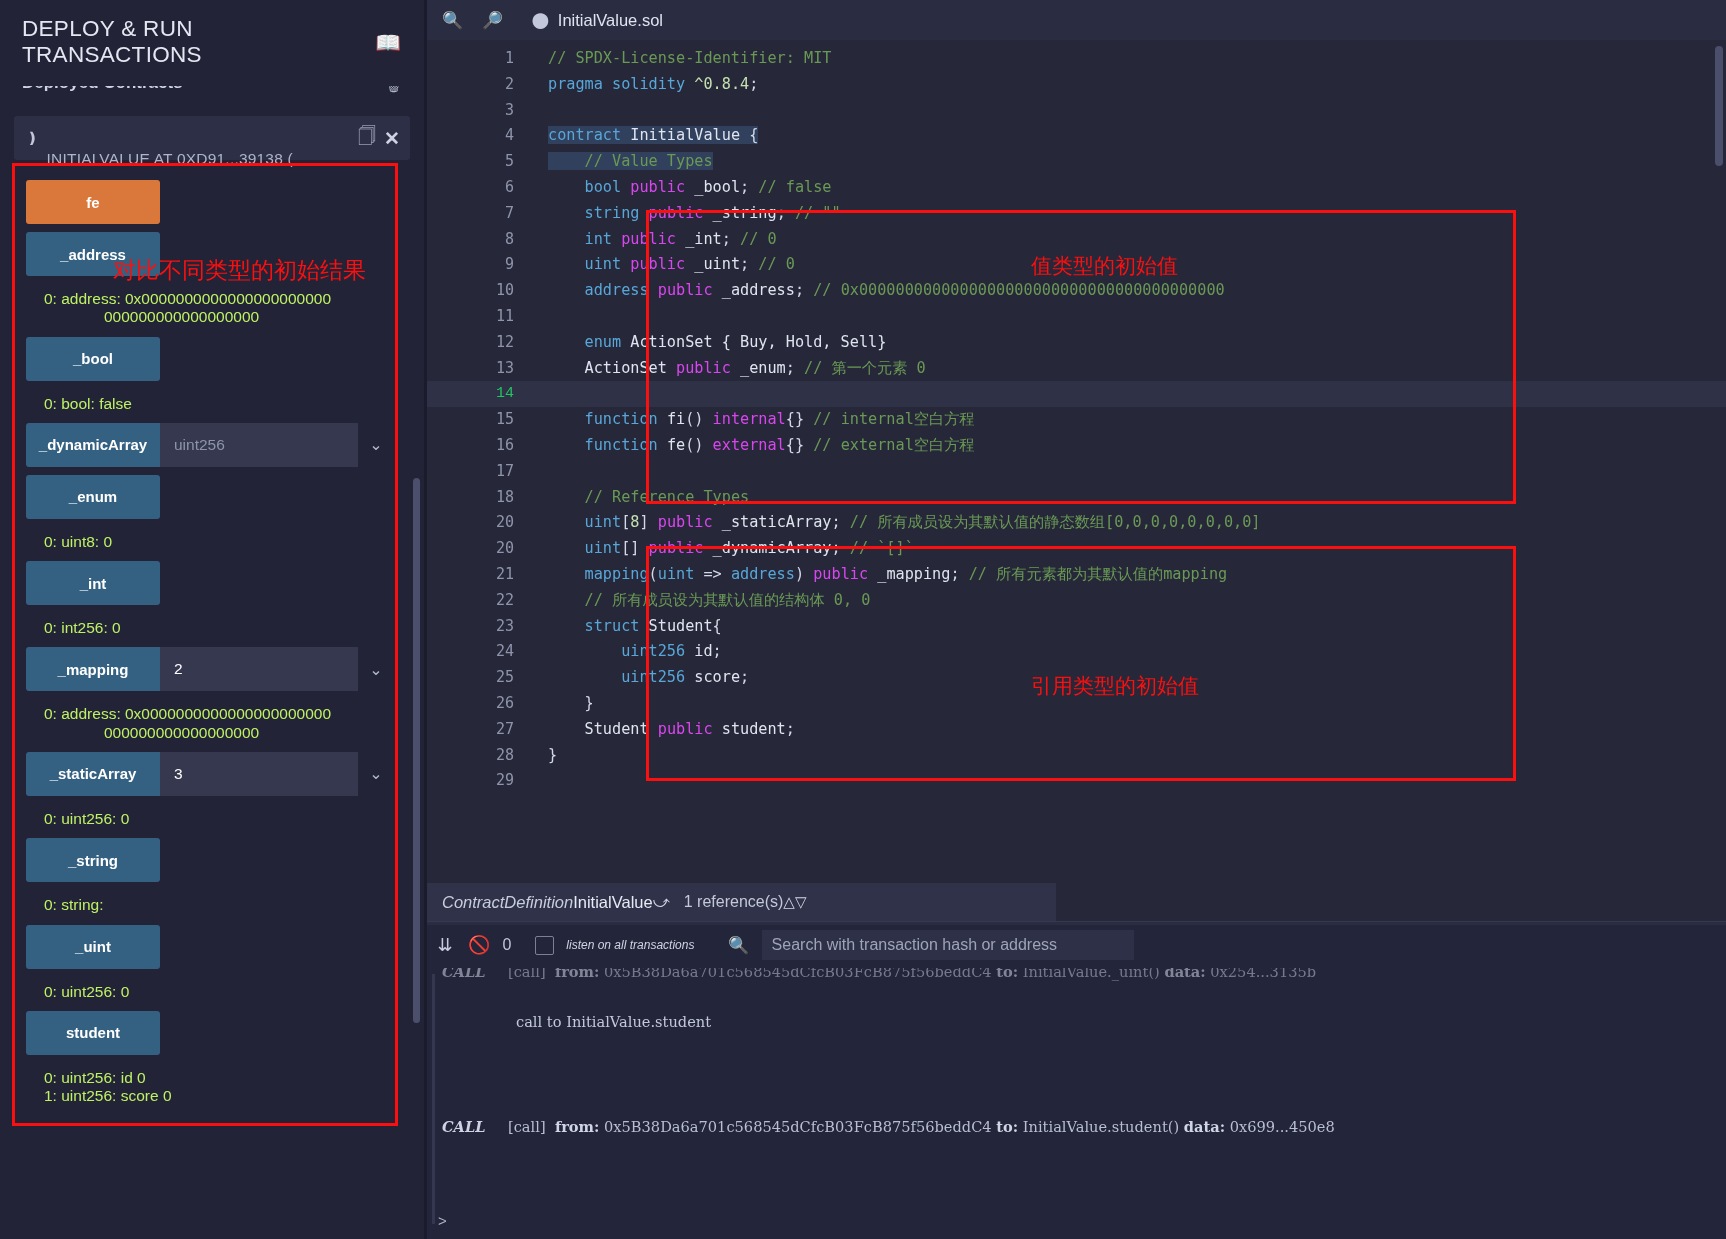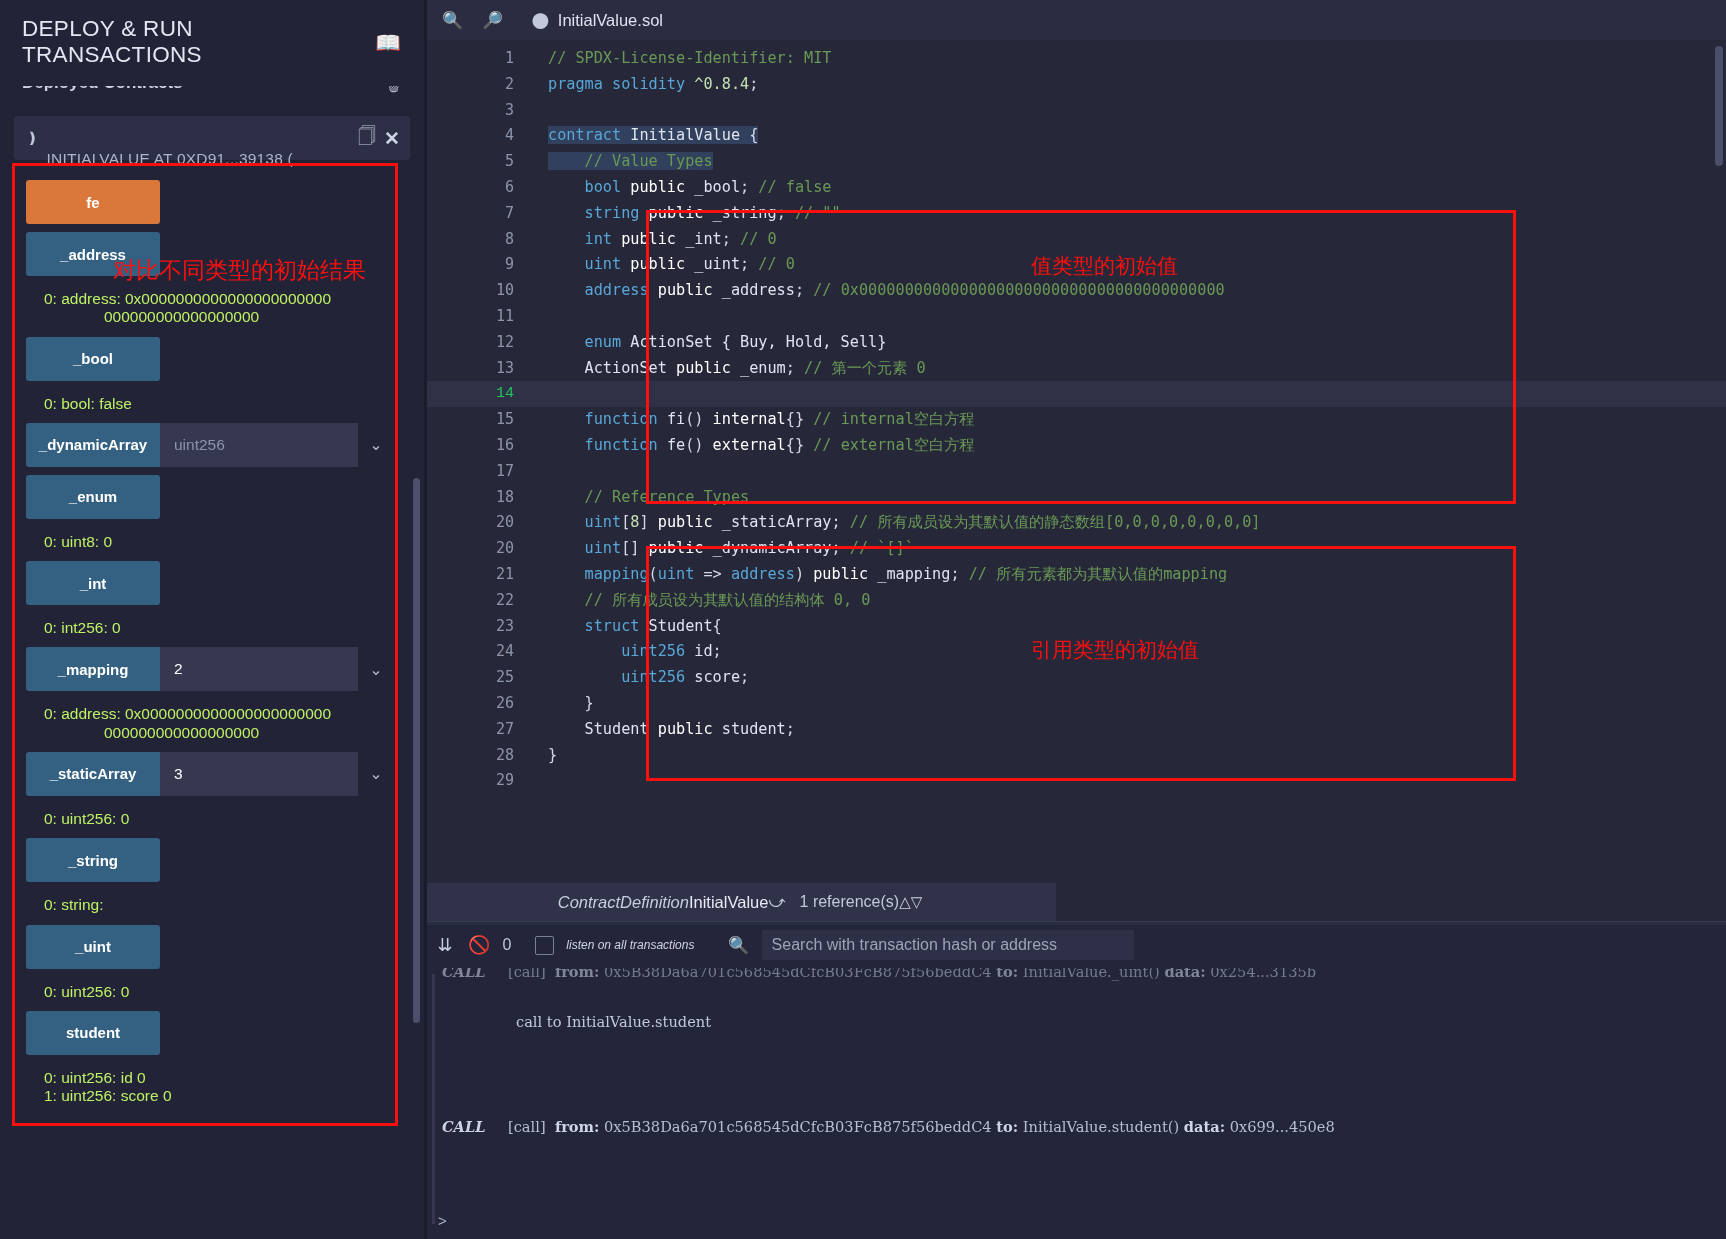"public" .tok-kw2 { color: #ffffff -> #d946ef }
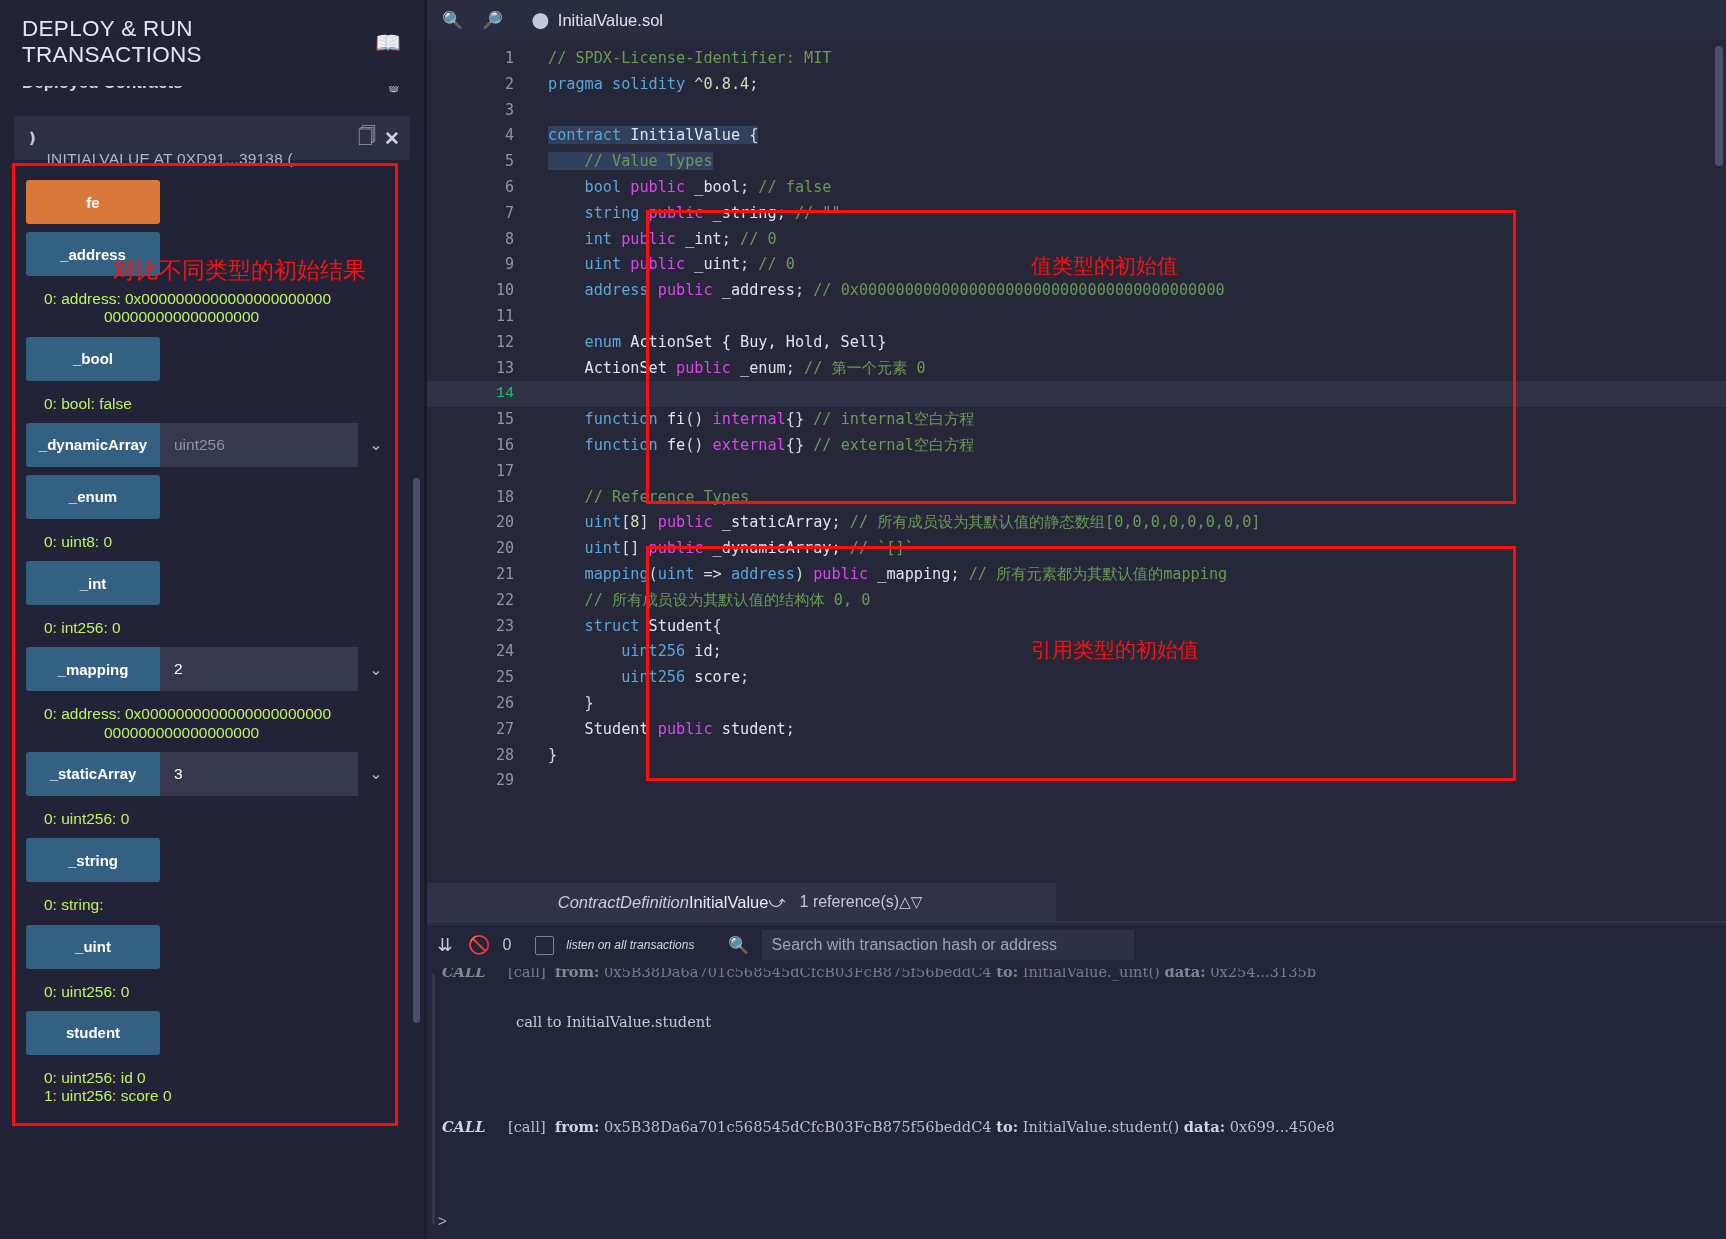"引用类型的初始值" .red-note-b { top: 596px -> 632px }
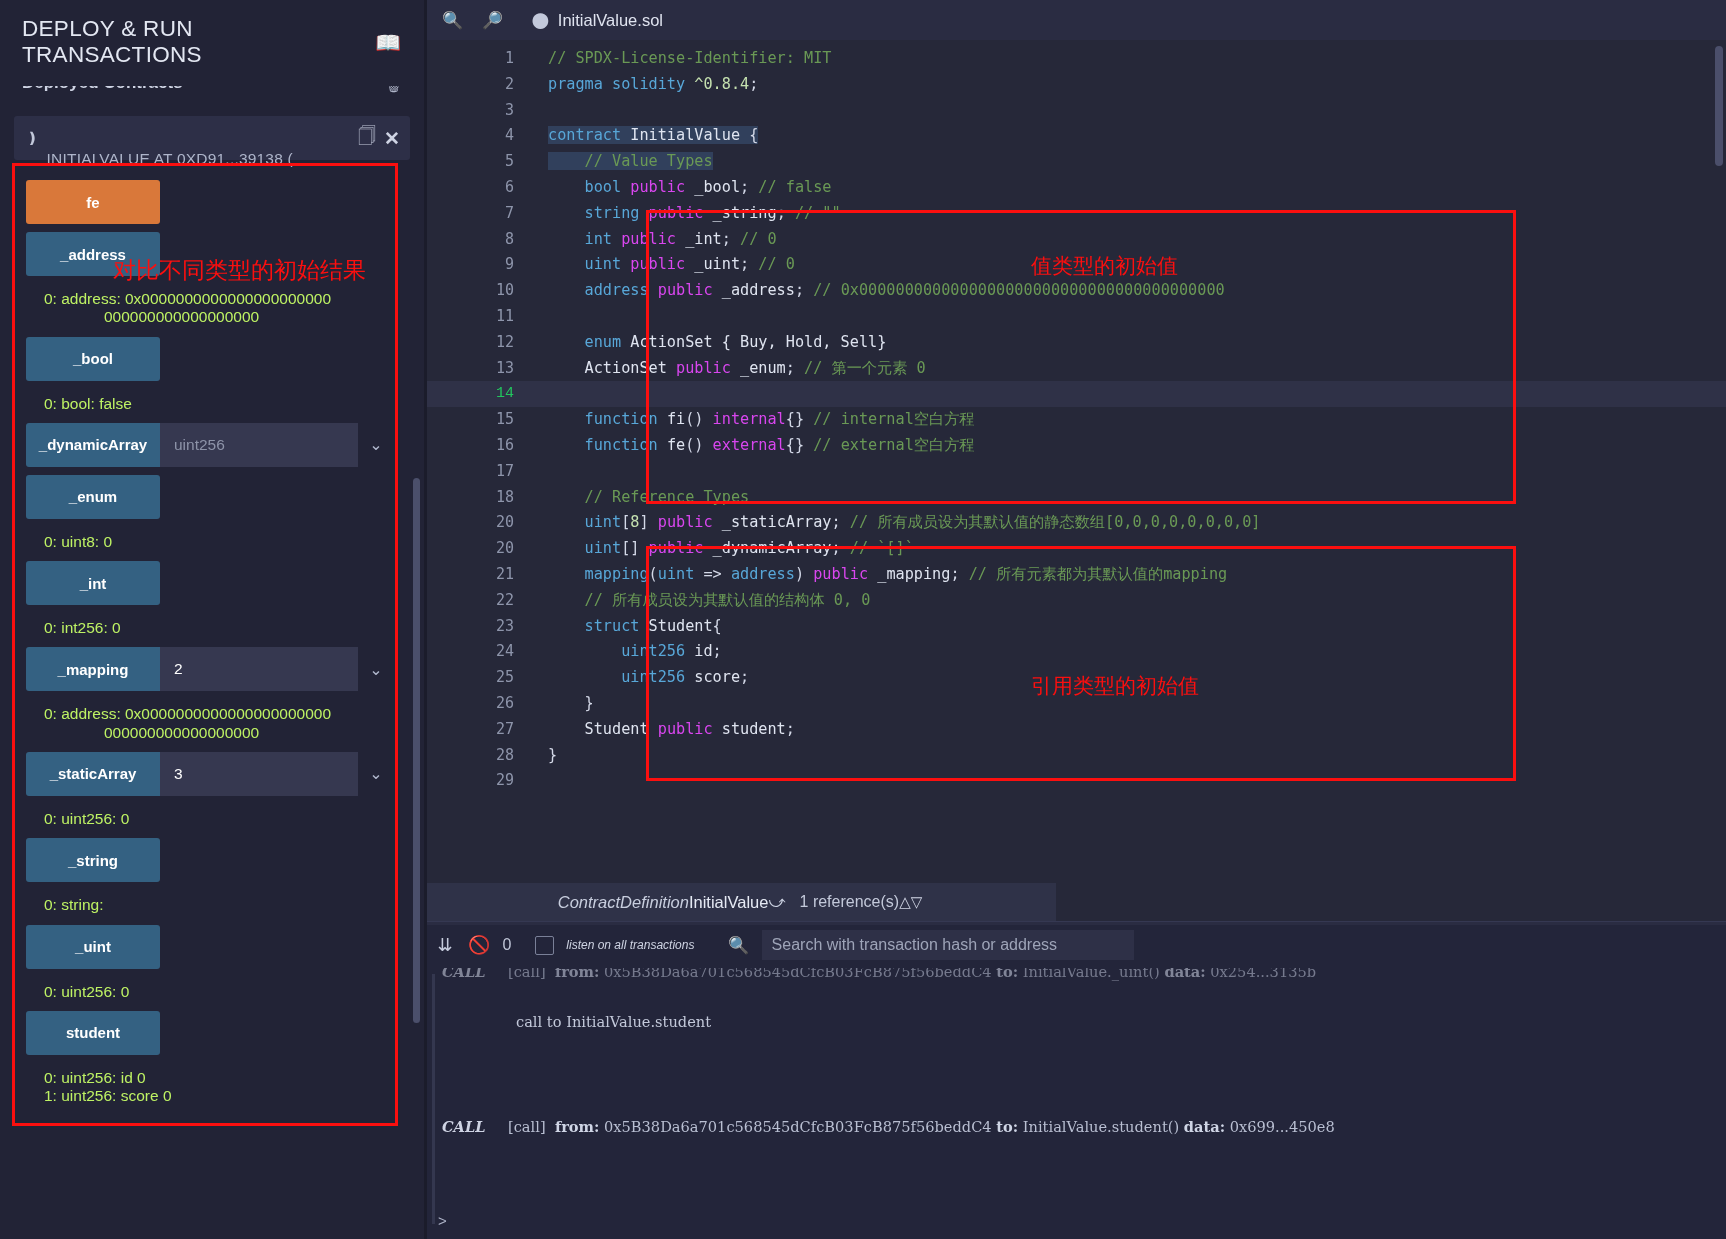"ContractDefinition" .def-strip { justify-content: center -> none }
